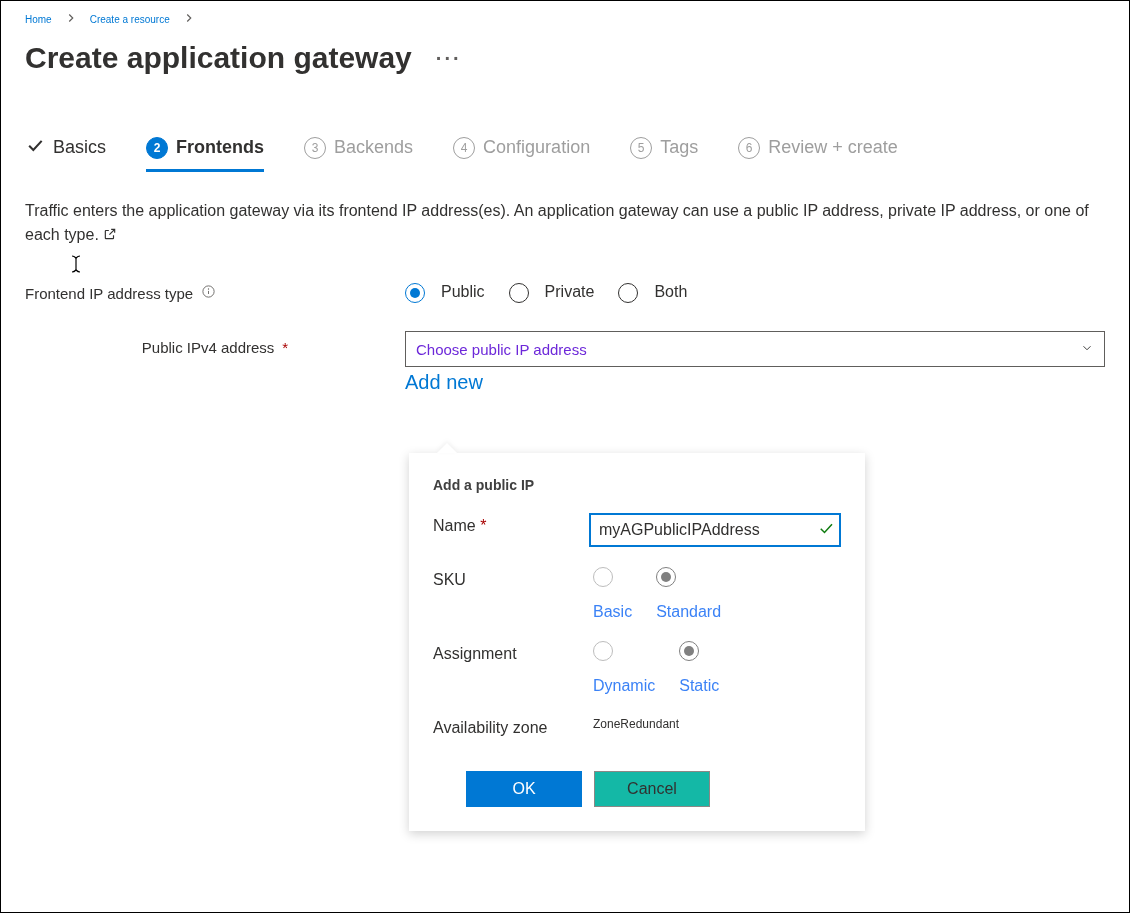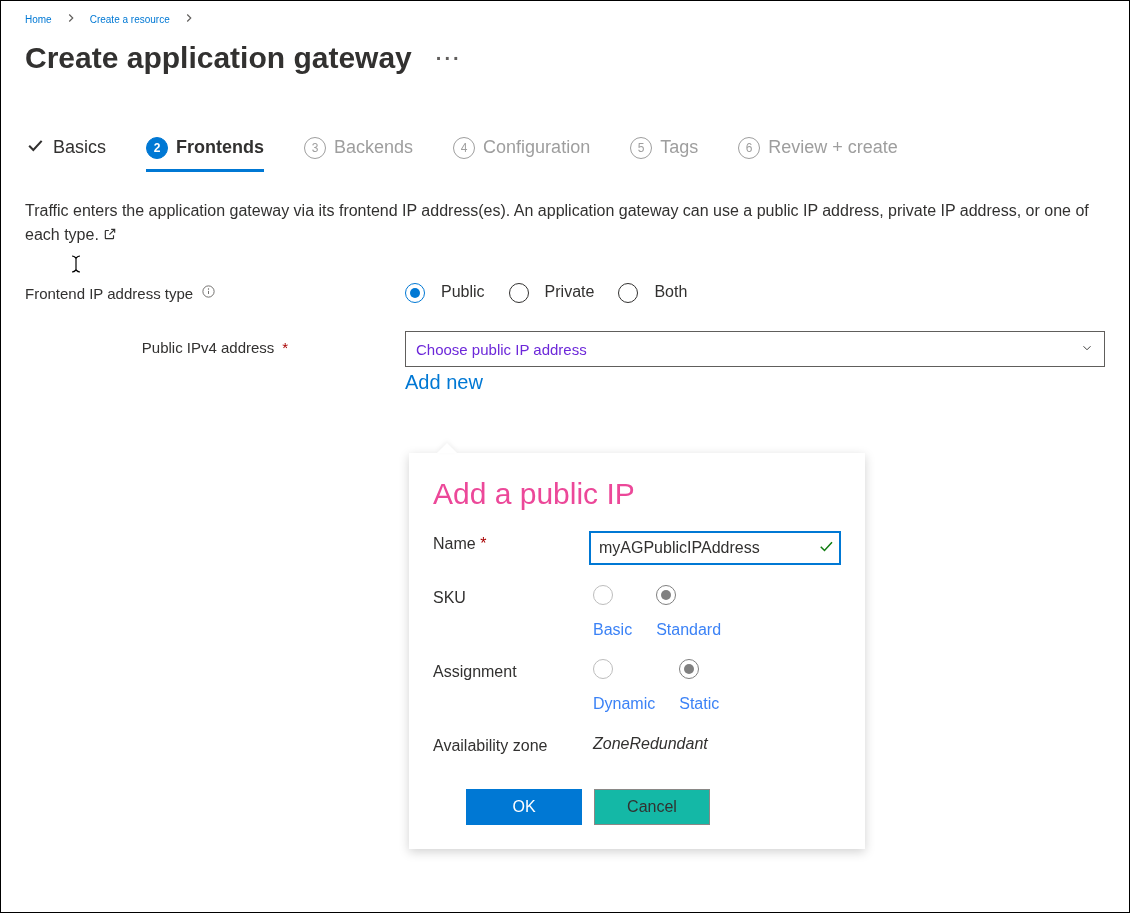"Add a public IP" .popup h2 { color: #ec4899 -> #404040; font-size: 30px -> 14px; font-weight: 400 -> 700 }
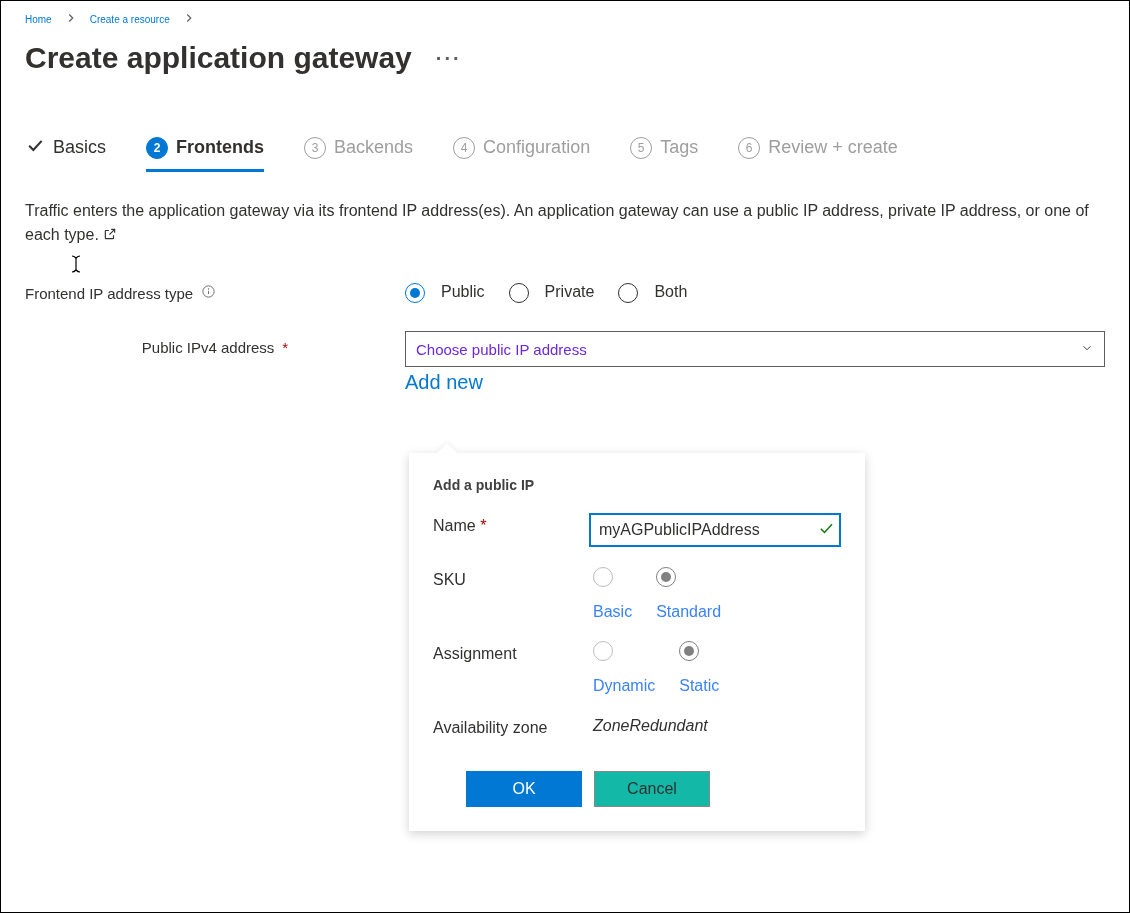"ZoneRedundant" .az-value { font-size: 16px -> 12px; font-style: italic -> none }
